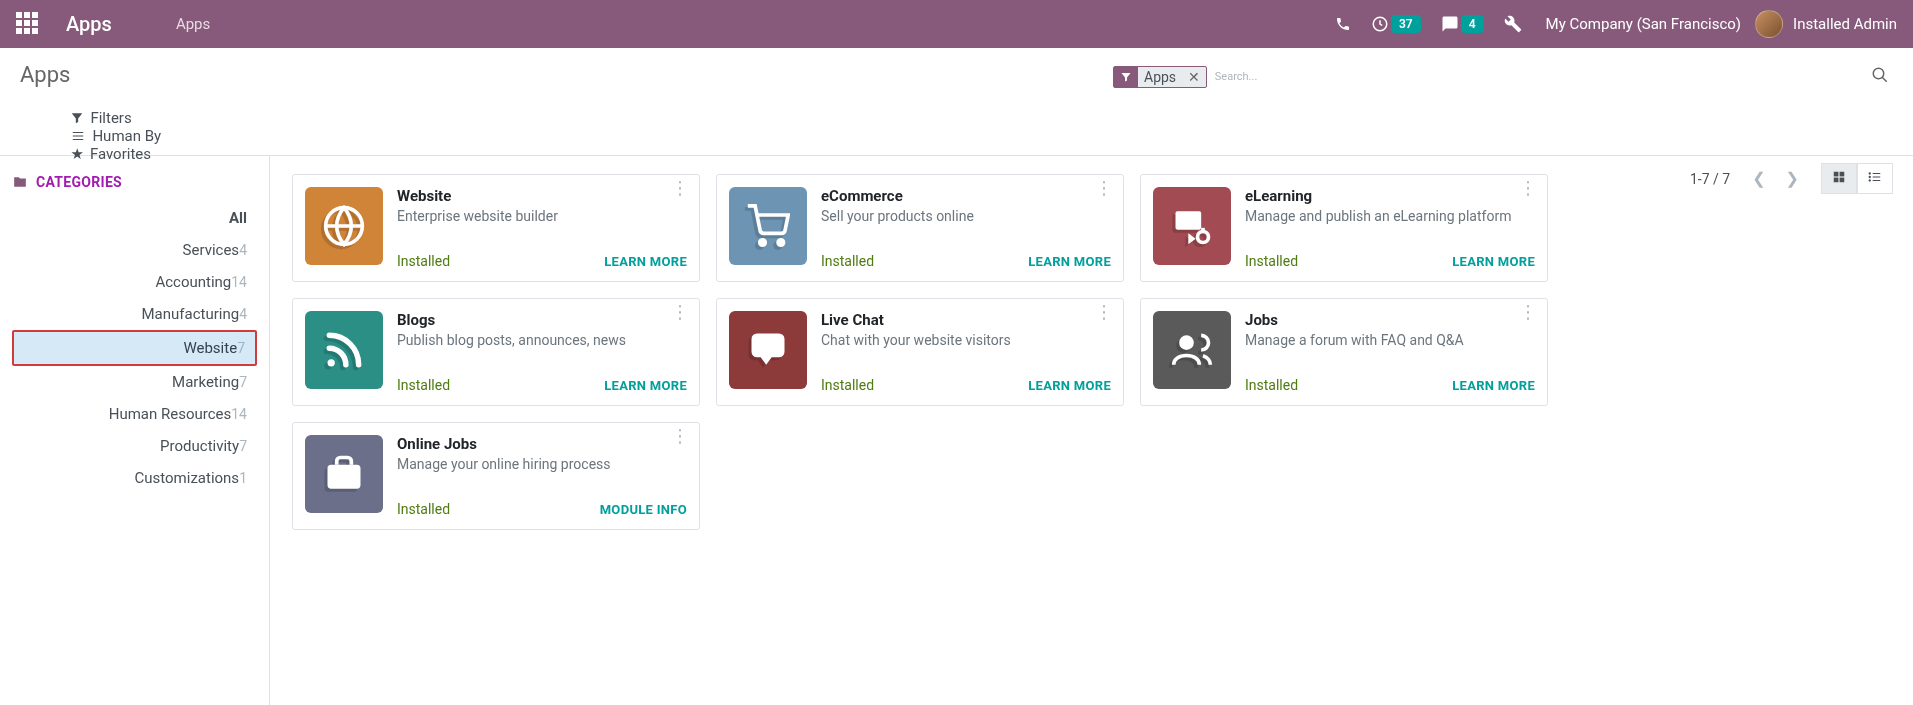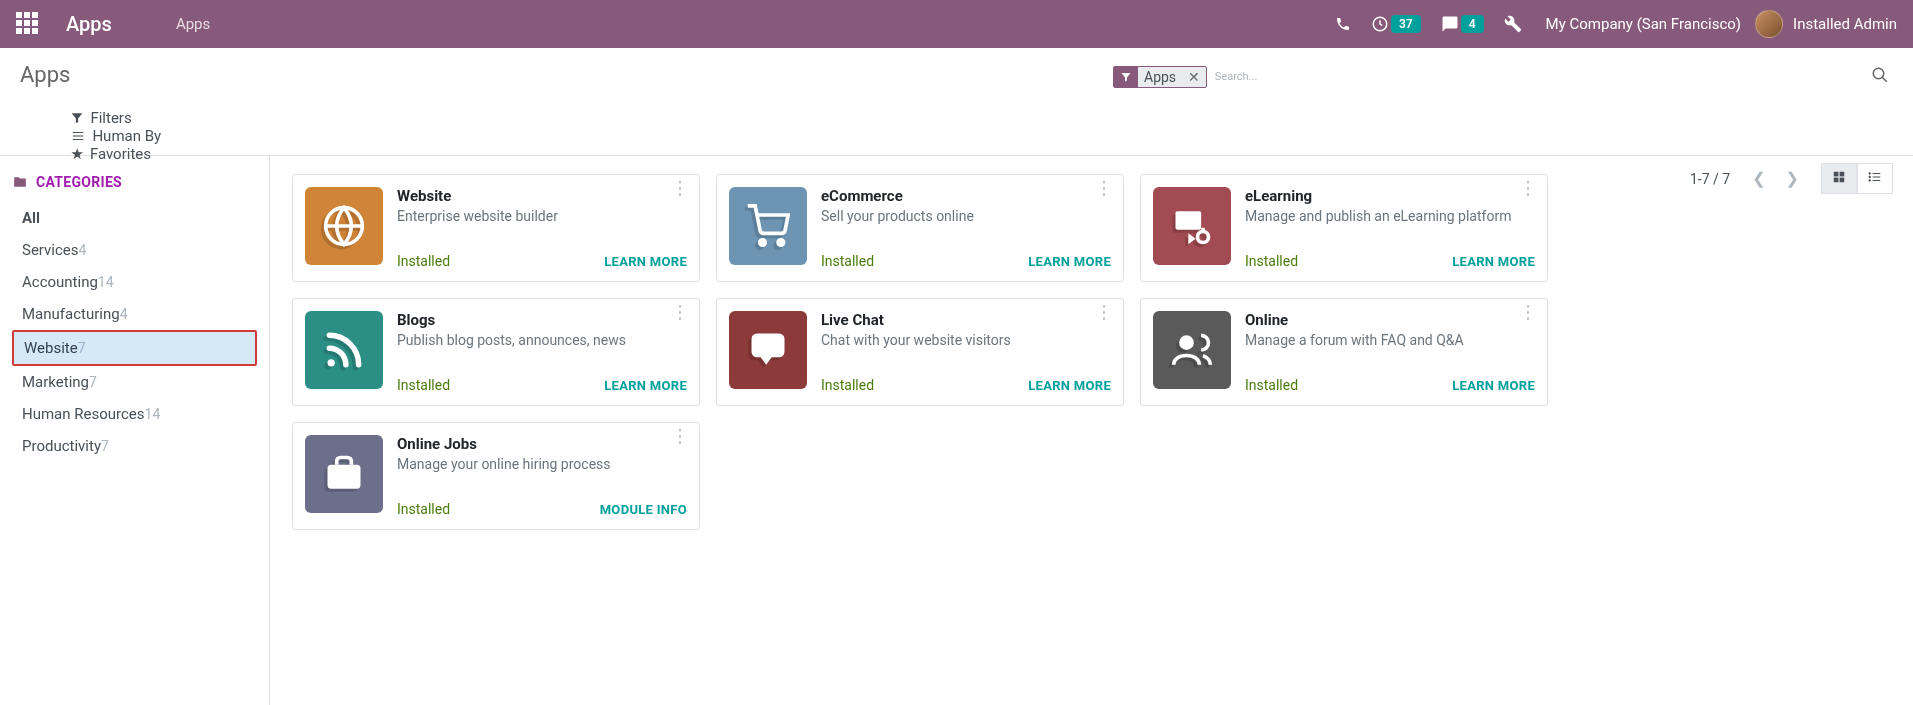"All" .cat-item { justify-content: flex-start -> flex-end }
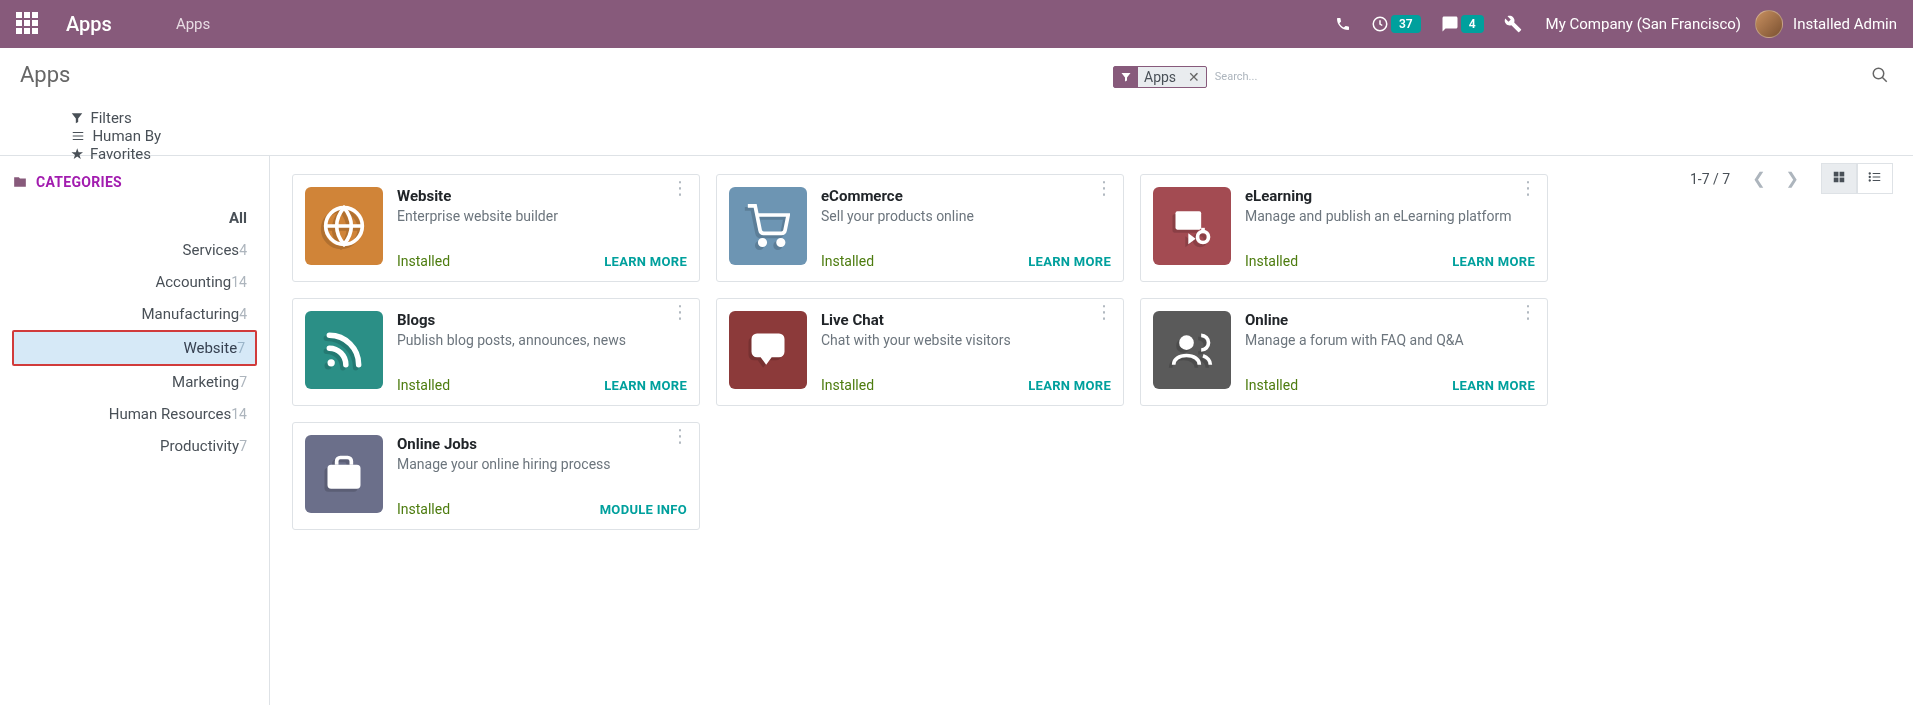"Online" div.title { text: Online -> Jobs }
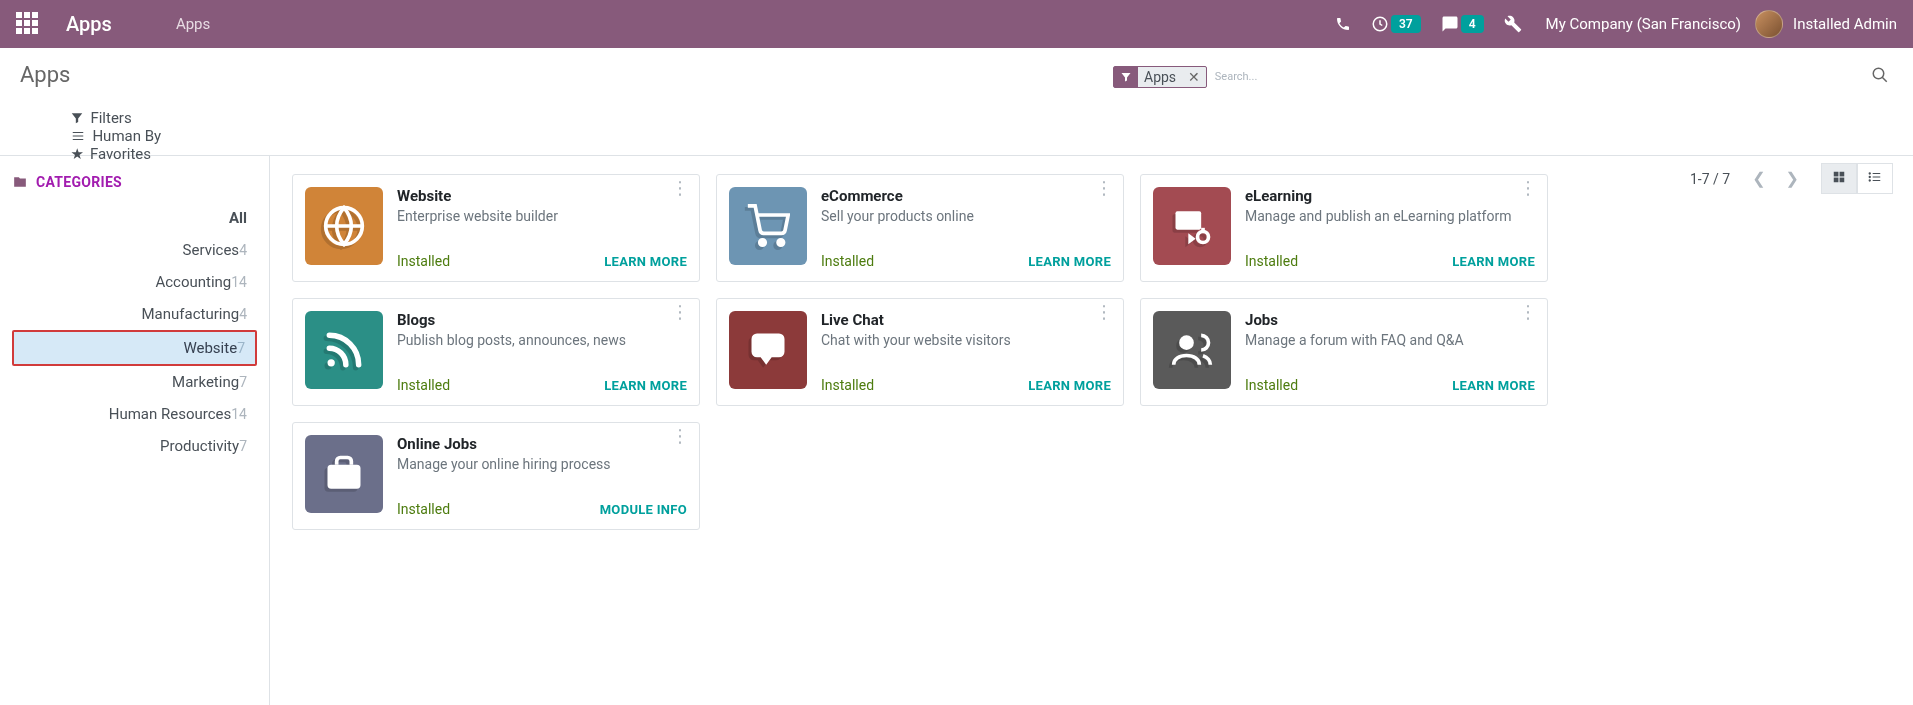"Customizations" div.cat-item { html: none -> <div> <span>Customizations</span> <span>1</span> </div> }
